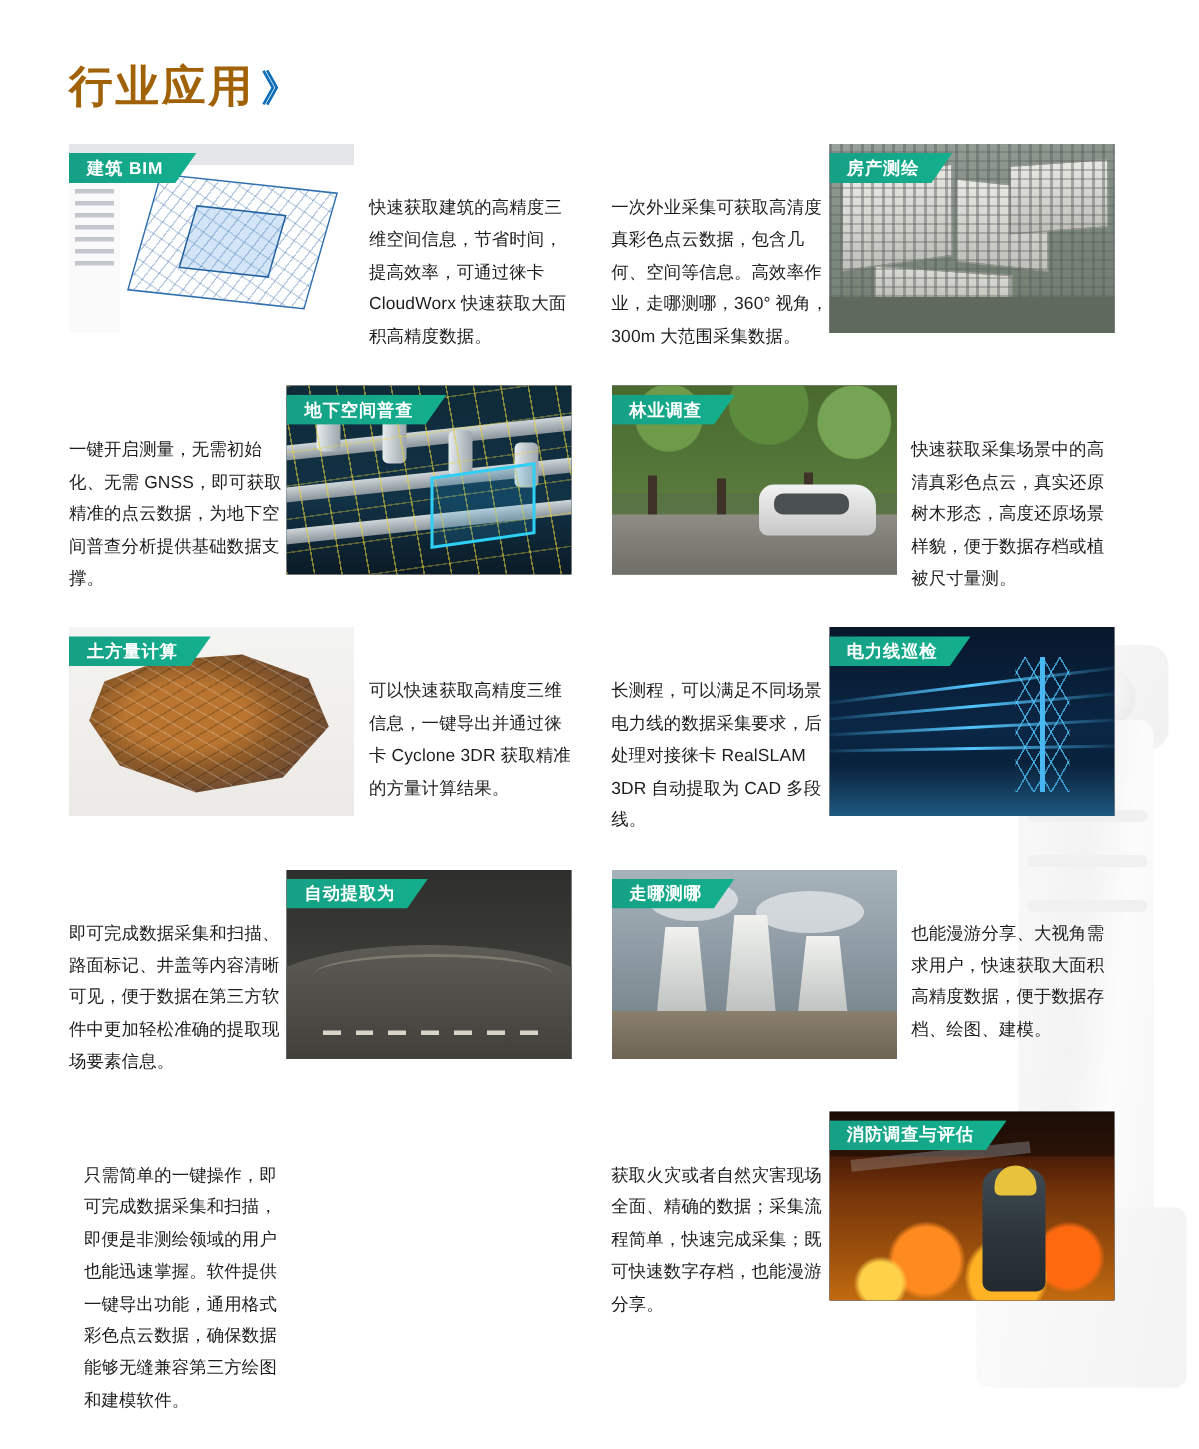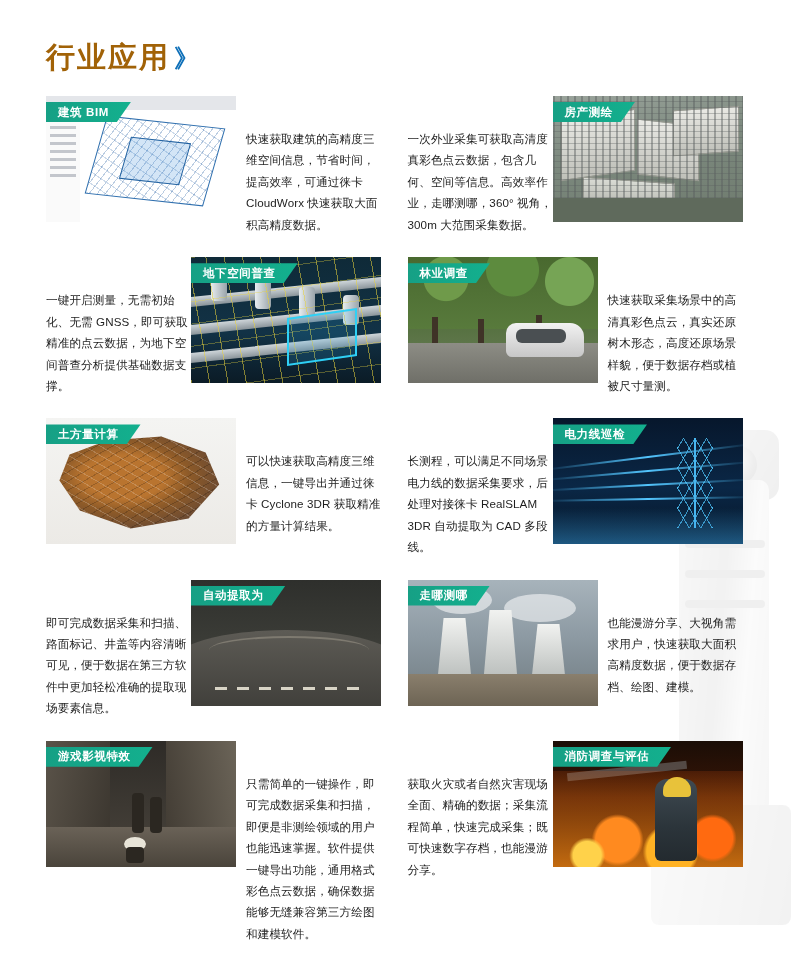"游戏影视特效" div.thumb { html: <div> <div>游戏影视特效</div> <div> <div></div> <div></div> <div></div> <div></div> <div></div> <div></div> <div></div> </div> </div> -> none }
